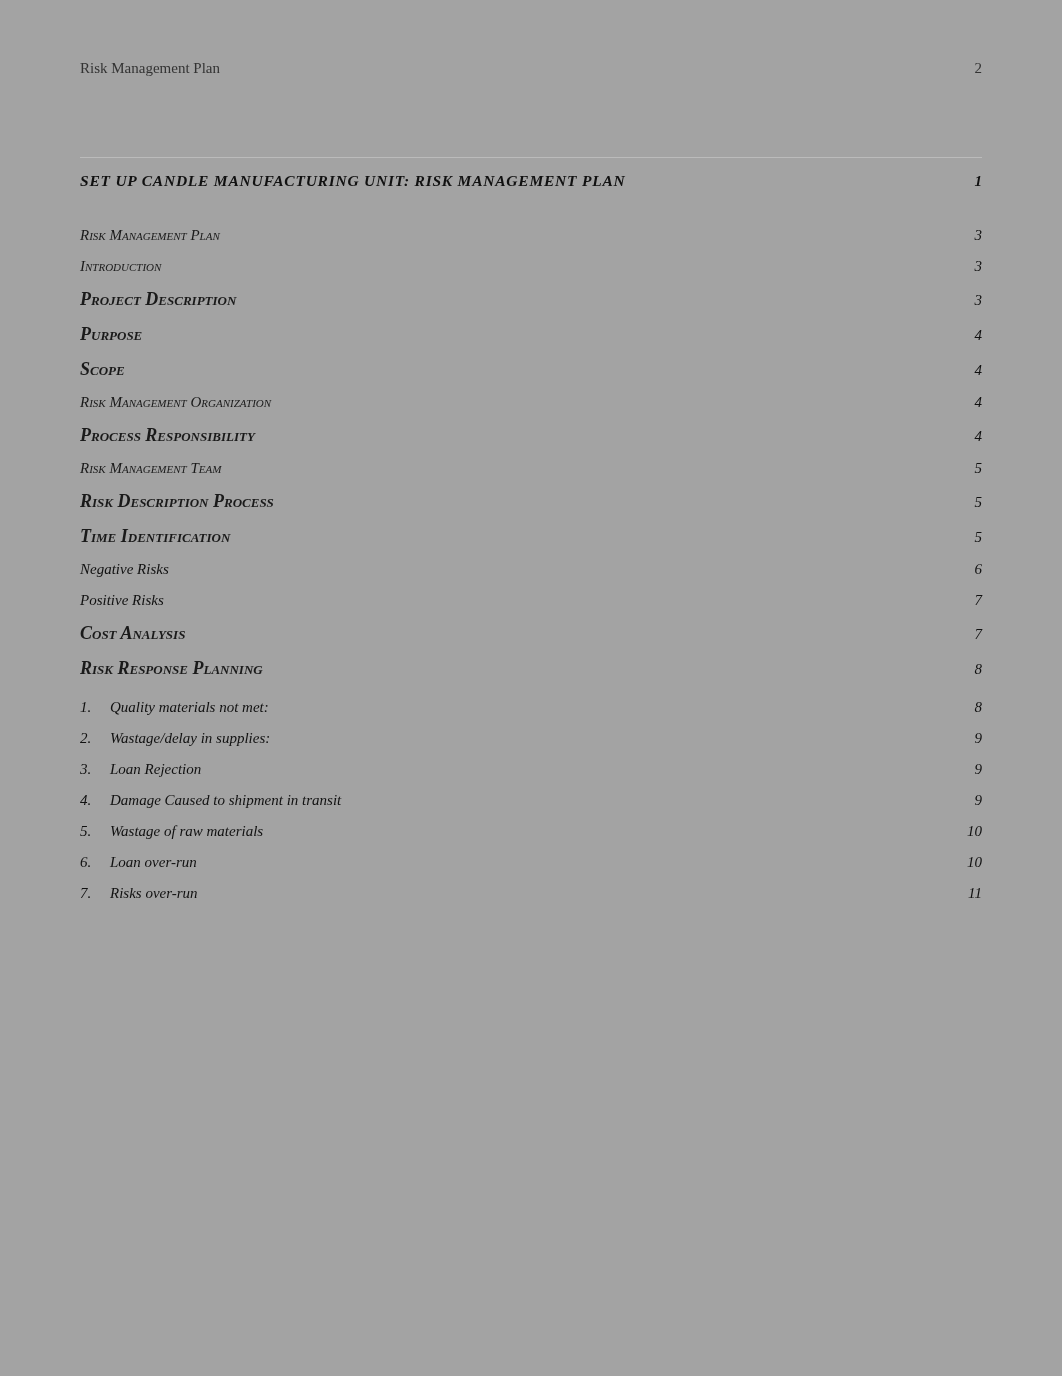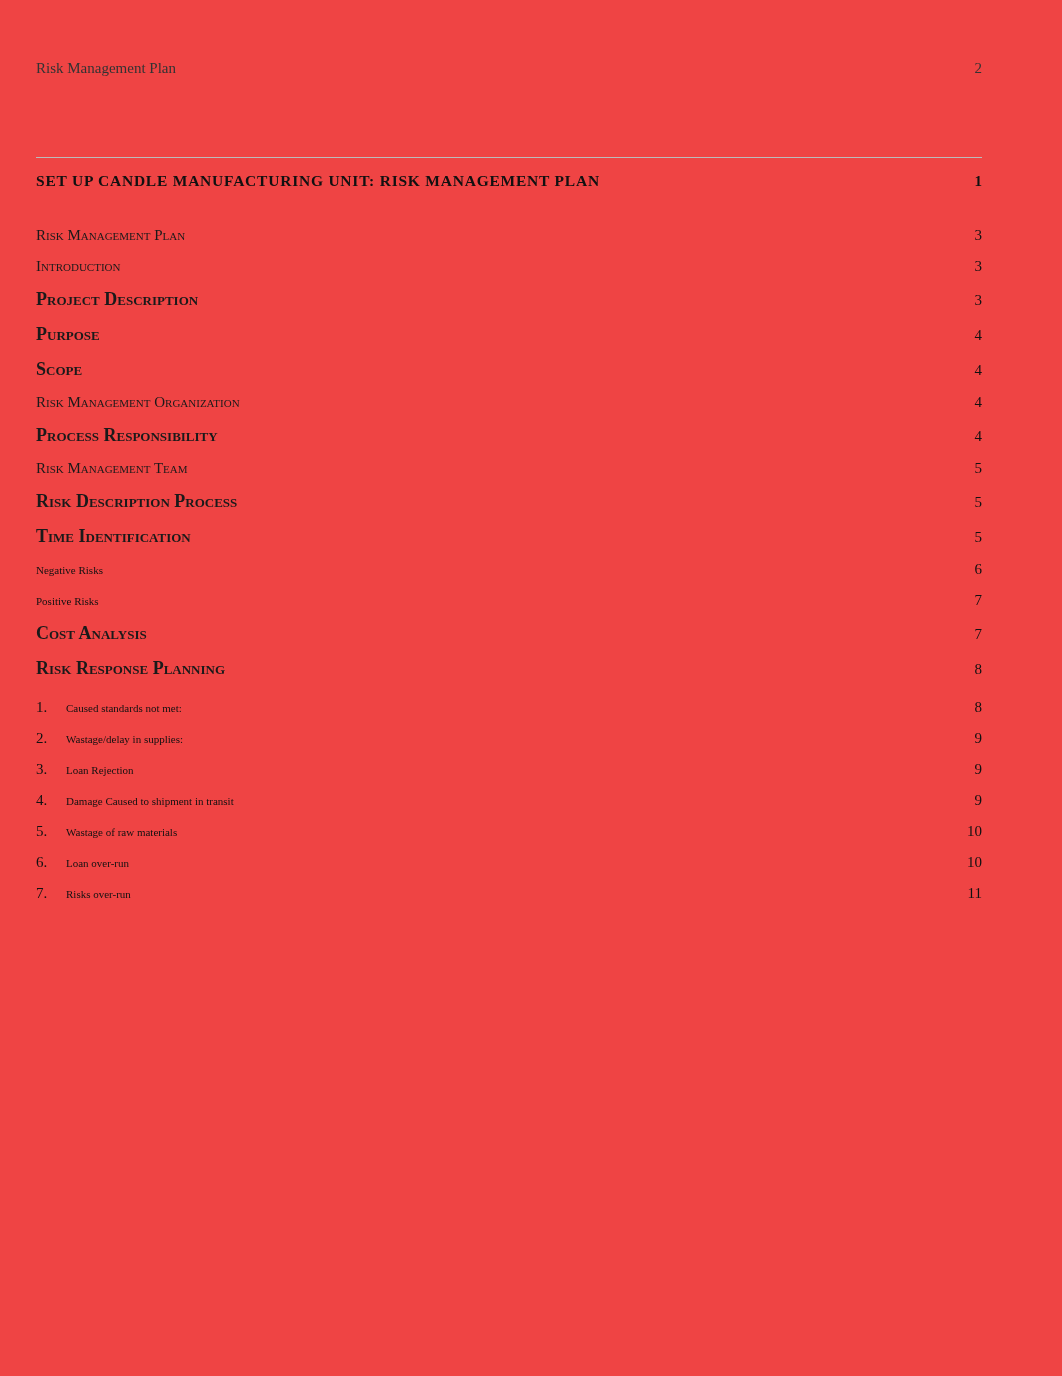"Risk Management Plan" .page { background: #ef4444 -> #a3a3a3; padding: 60px 80px 60px 36px -> 60px 80px 60px 80px }
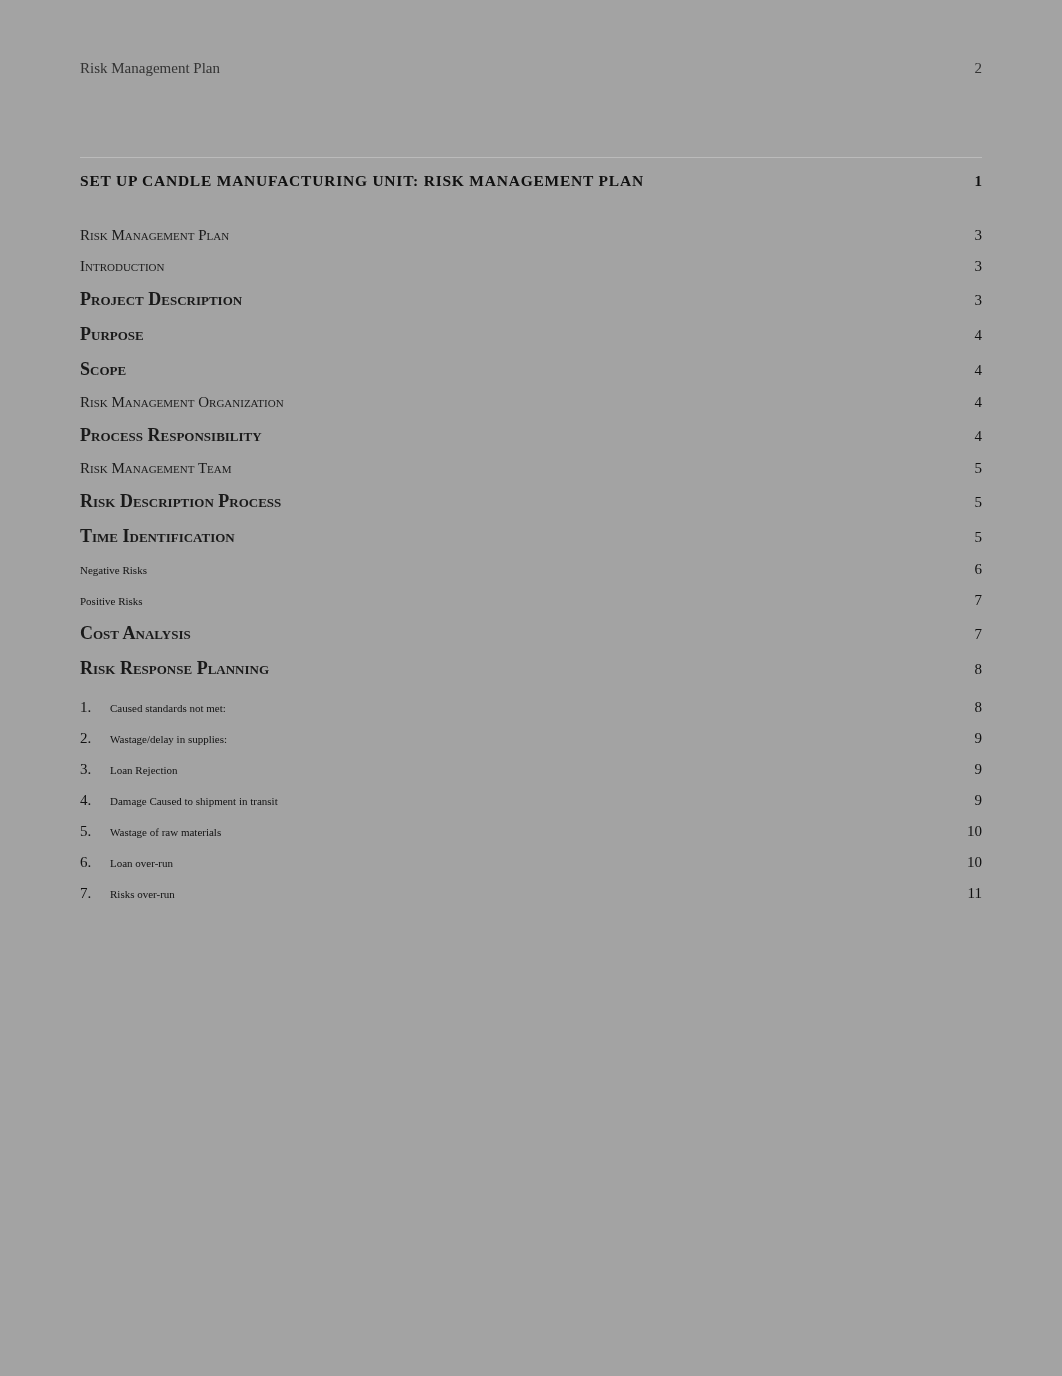"SET UP CANDLE MANUFACTURING UNIT:" .toc-section { font-style: none -> italic }
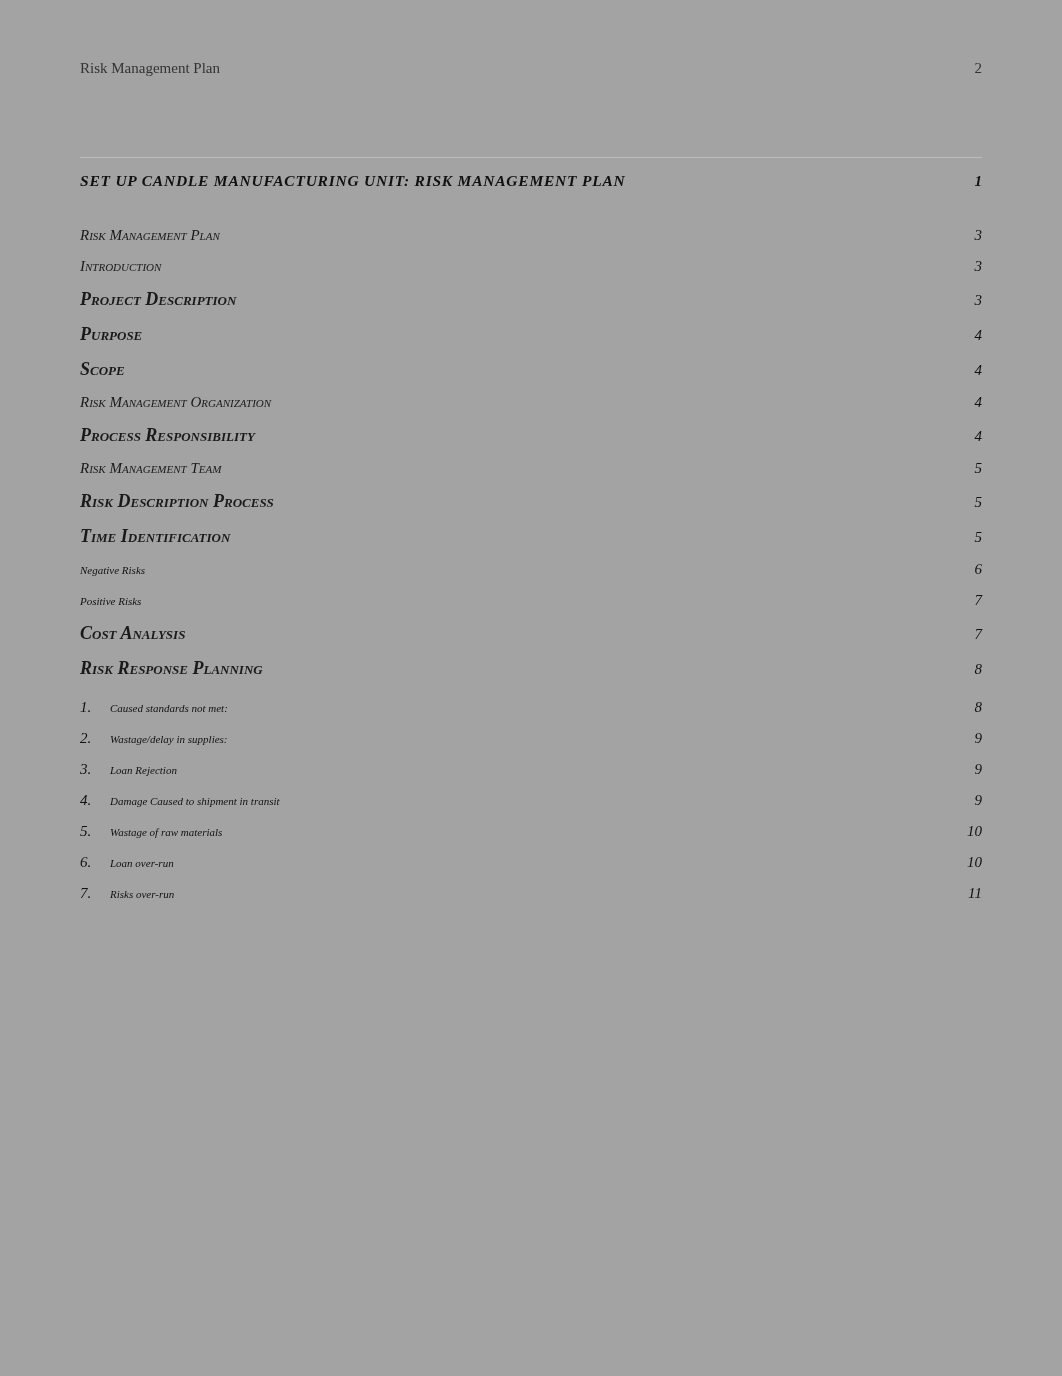"Negative Risks" .toc-item-text { font-size: 11px -> 15px }
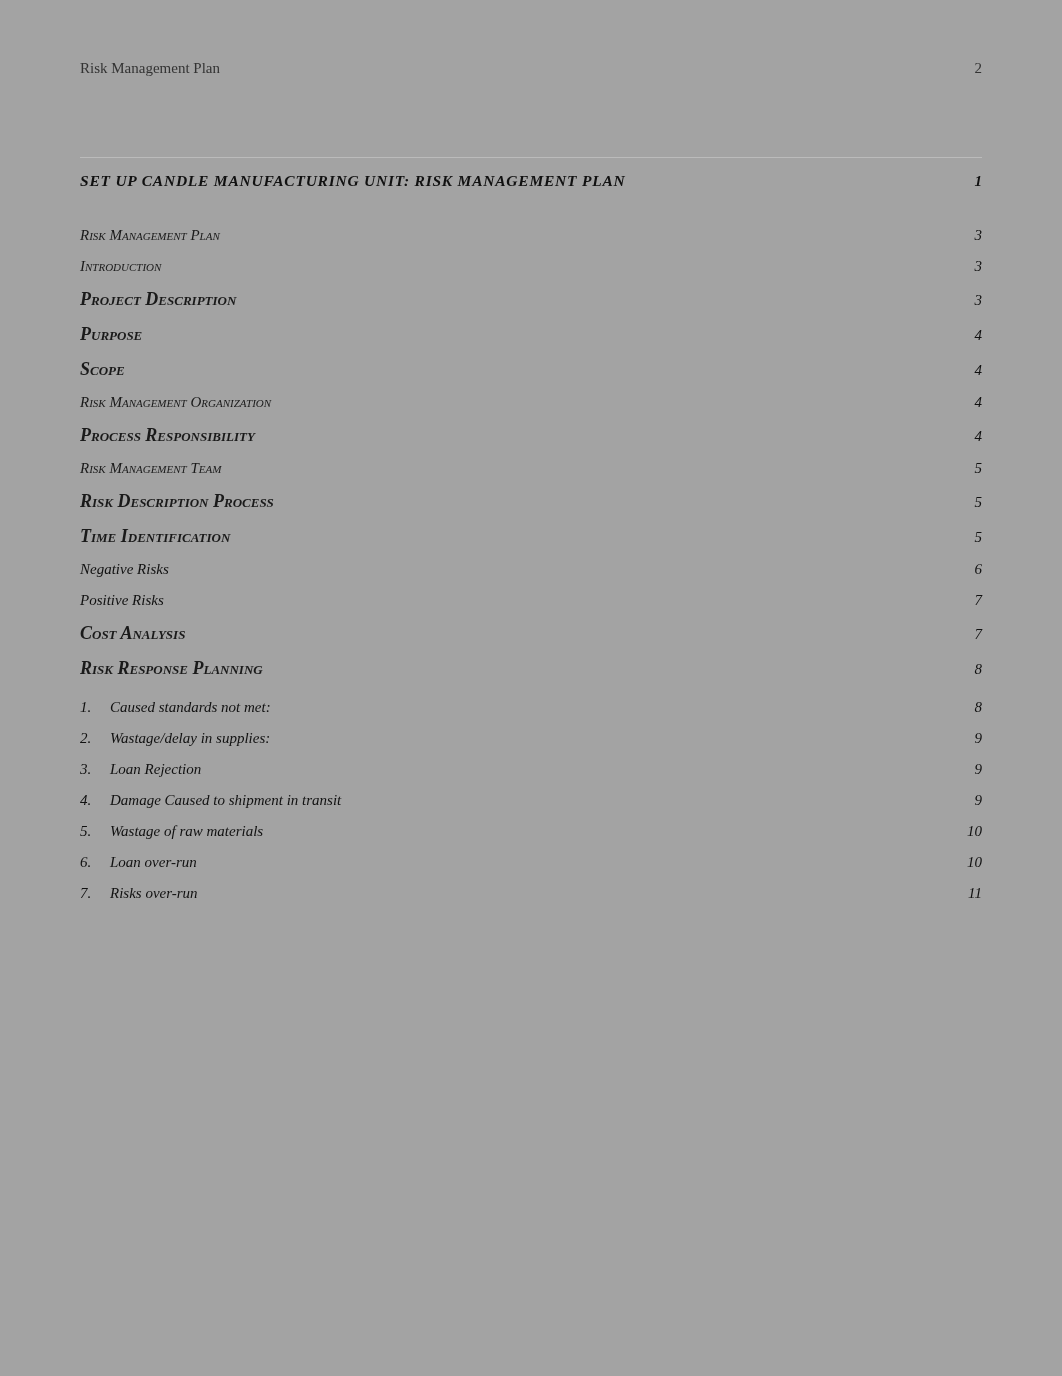"Caused standards not met:" span.toc-item-text { text: Caused standards -> Quality materials }
